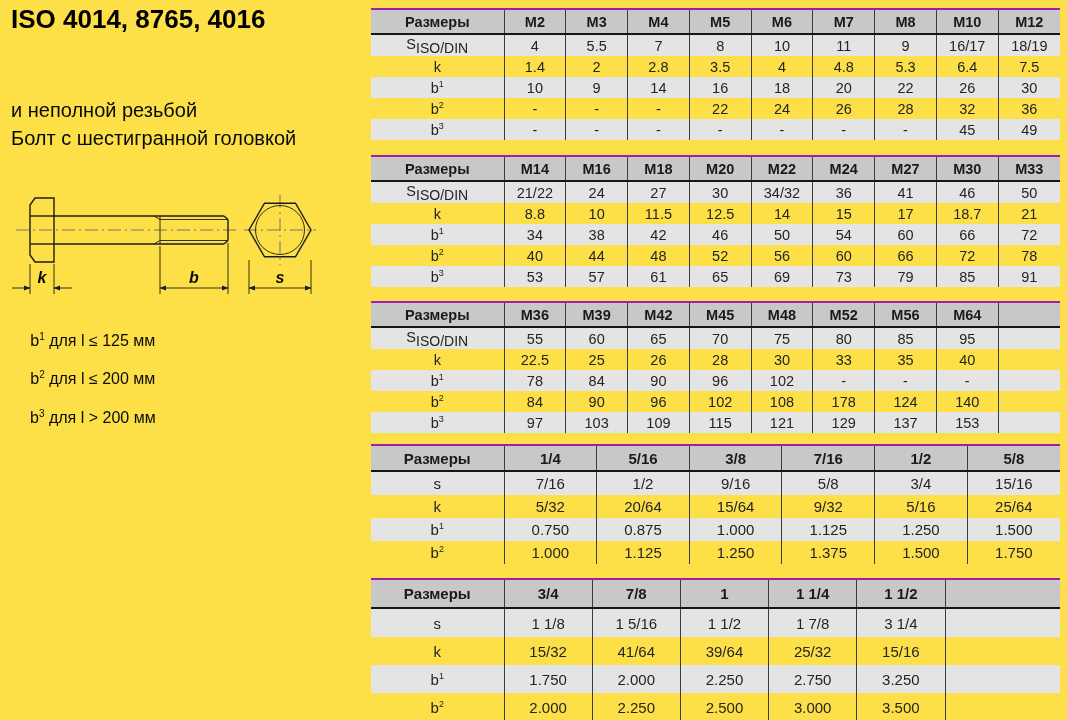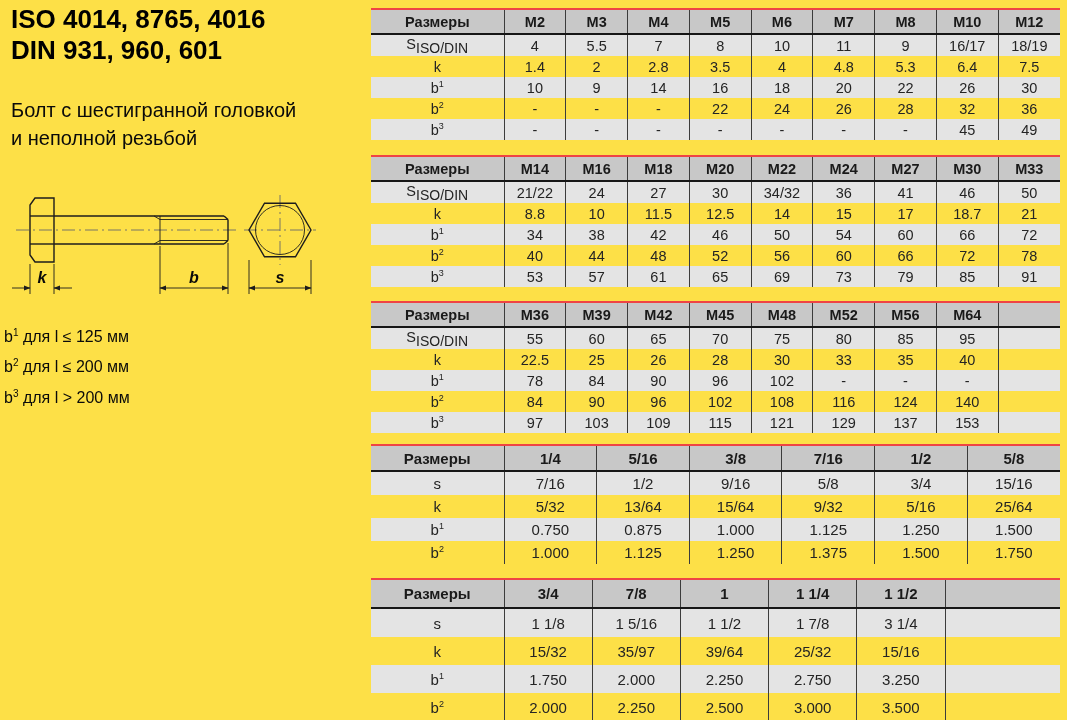"Размеры" table.dim-table { border-top: 2px solid #ef4444 -> 2px solid #a21caf }
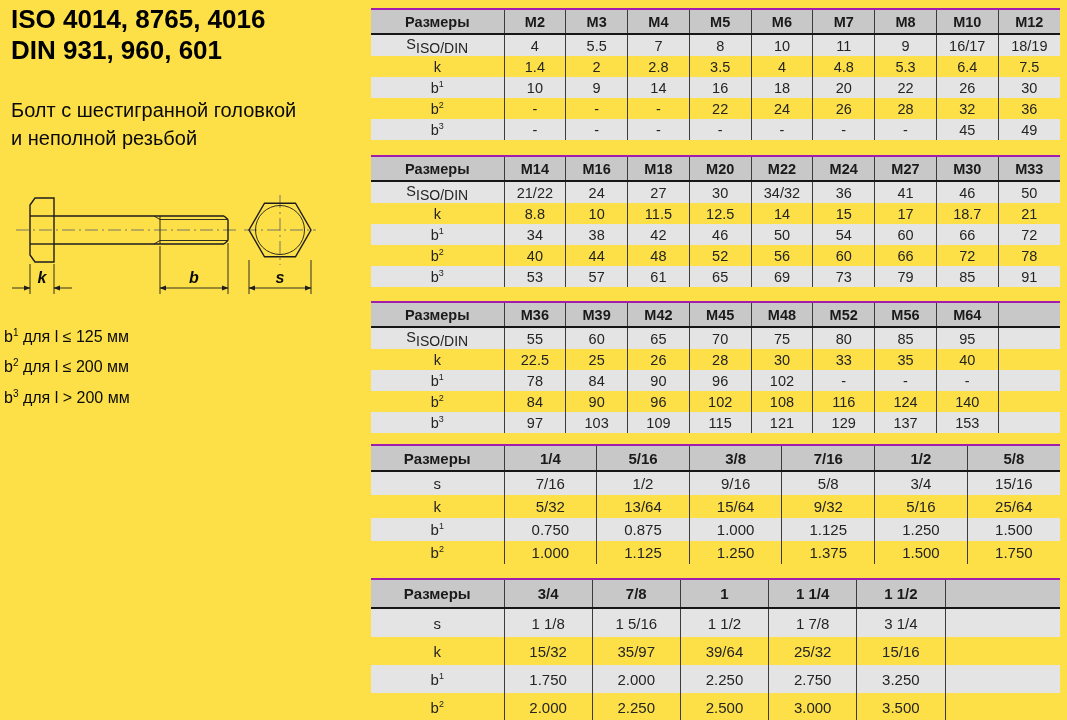"DIN 931, 960, 601" div { html: <div>DIN 931, 960, 601</div> -> none }
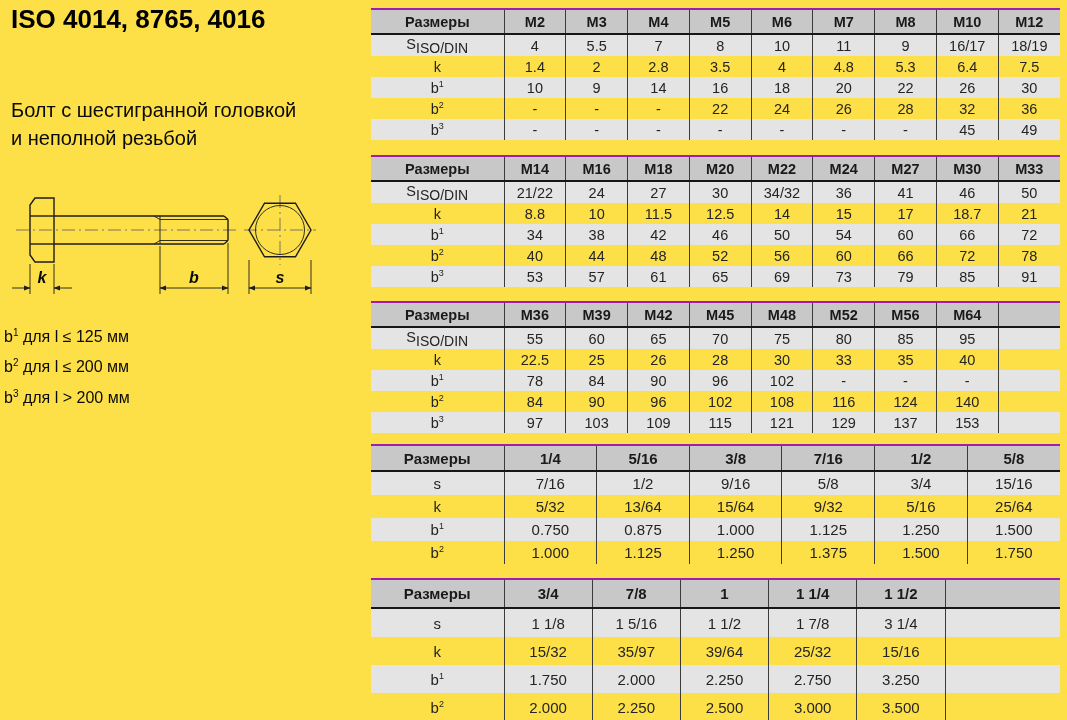"Болт с шестигранной головкой" div { order: before "и неполной резьбой" -> after "и неполной резьбой" }
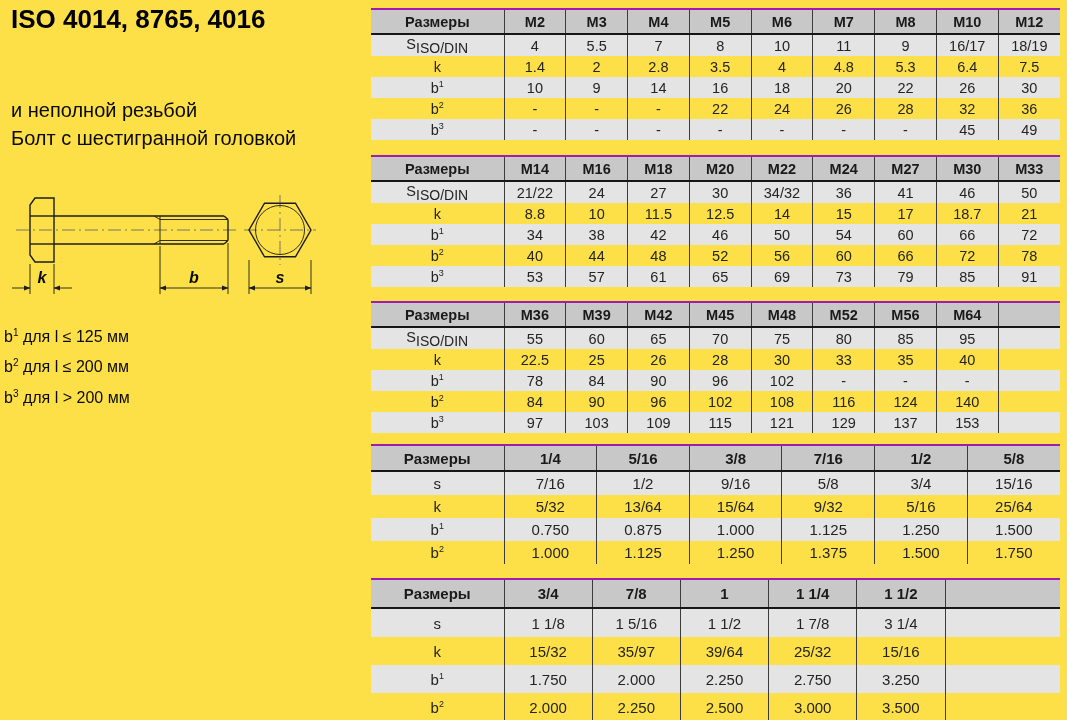"b1 для l ≤ 125" .notes { left: 4px -> 30px; line-height: 26px -> 34px; text-align: none -> center }
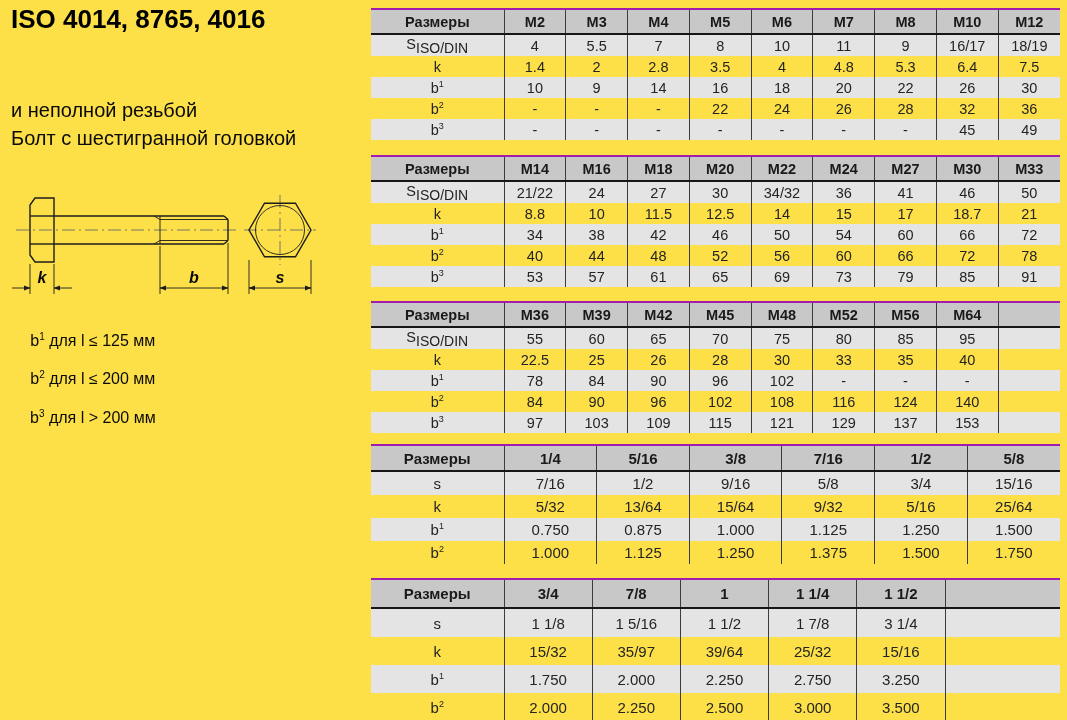"116" td { text: 116 -> 178 }
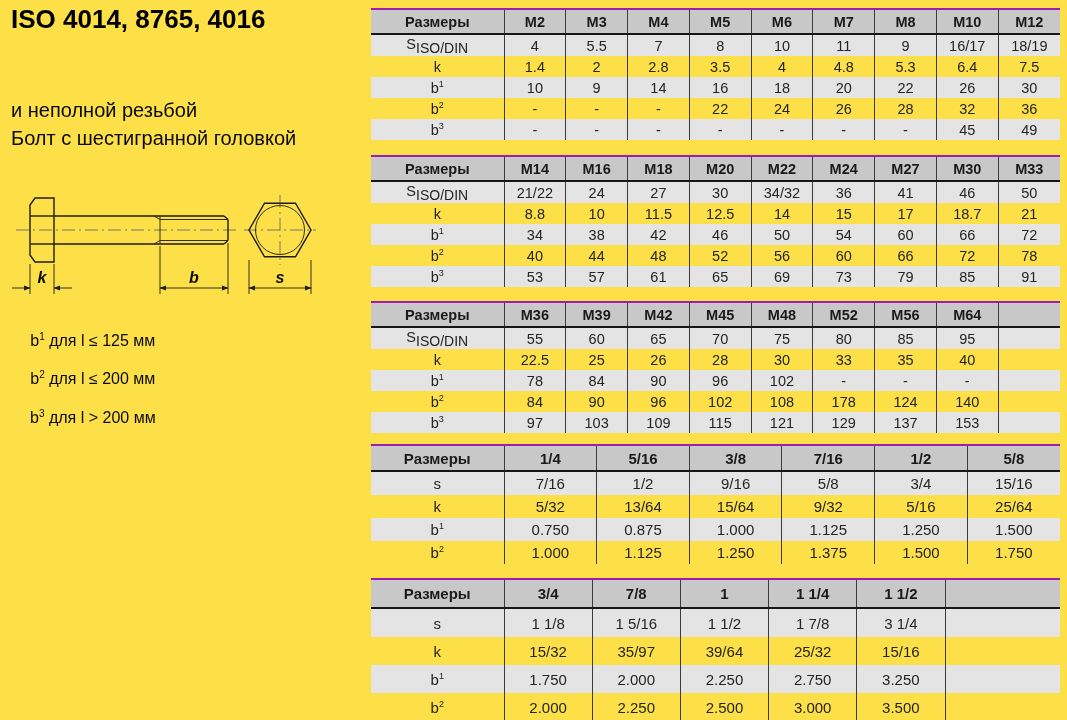"13/64" td { text: 13/64 -> 20/64 }
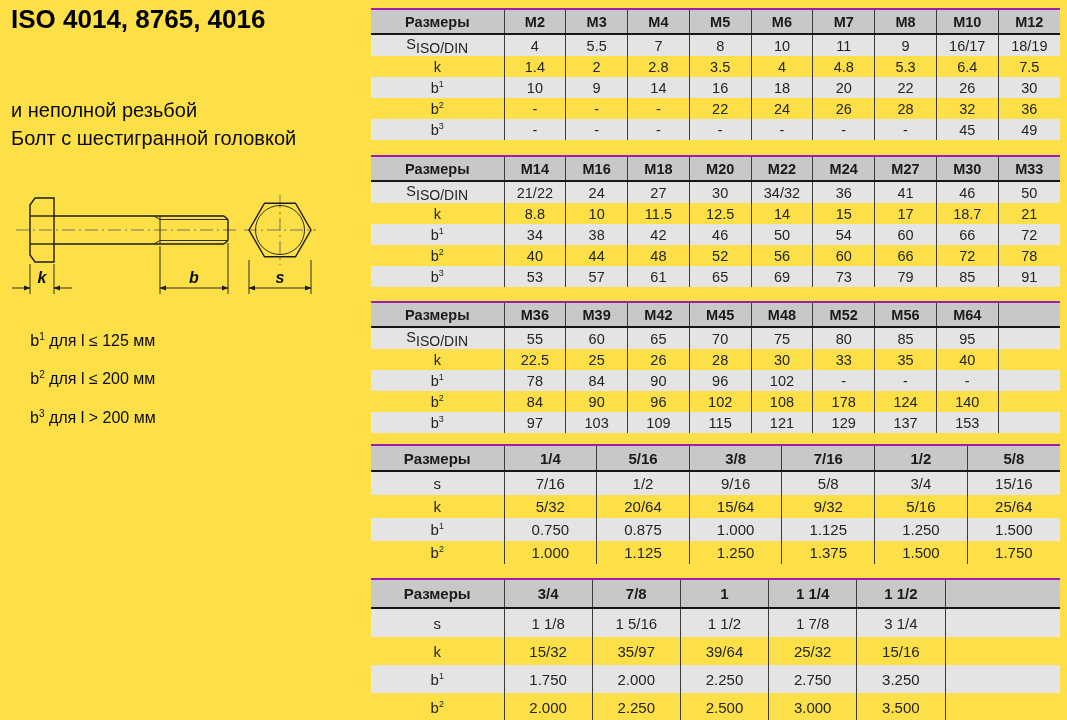"35/97" td { text: 35/97 -> 41/64 }
